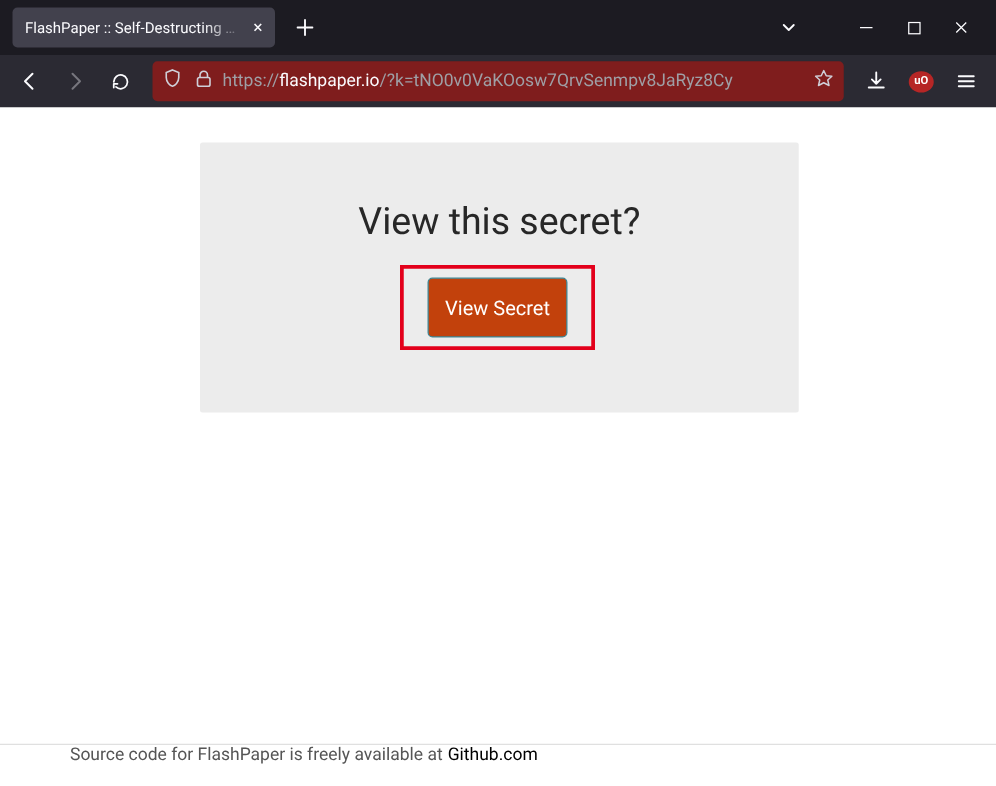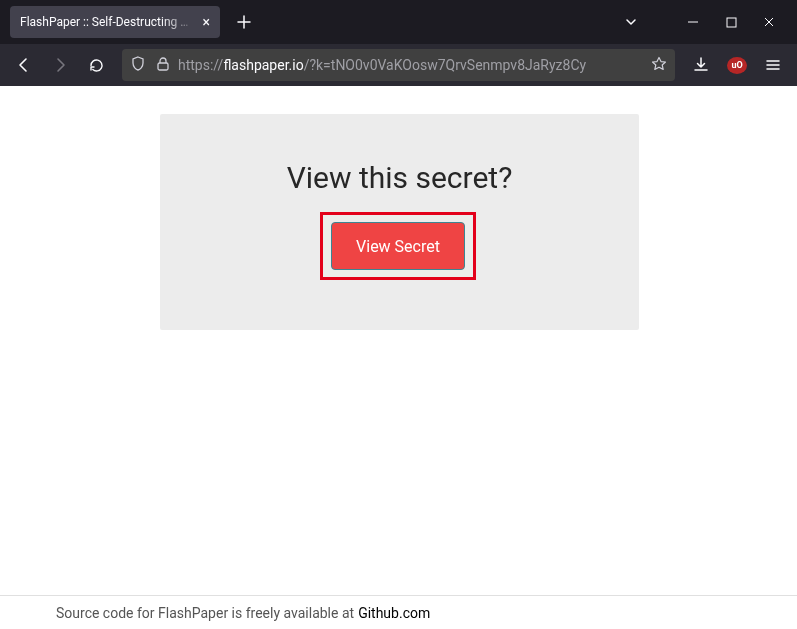"https://flashpaper.io/?k=tNO0v0VaKOosw7Q" .urlbar { background: #404040 -> #7f1d1d }
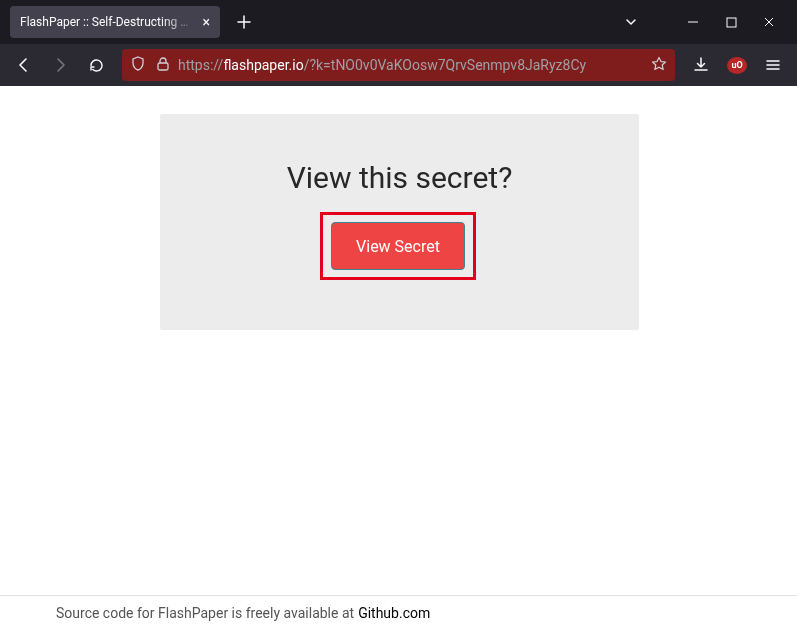"View Secret" .view-btn { background: #ef4444 -> #c2410c; width: 134px -> 112px }
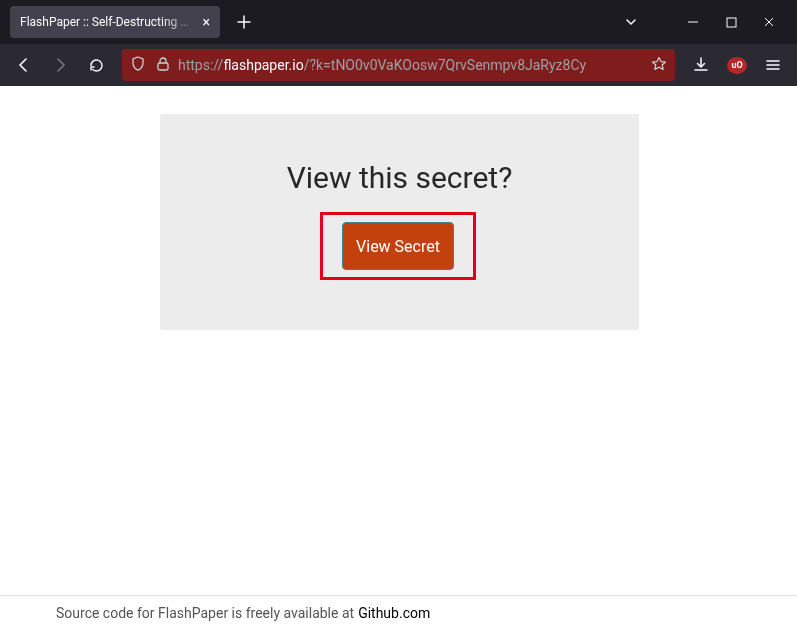"Source code for FlashPaper is" .footer { align-items: center -> flex-start }
